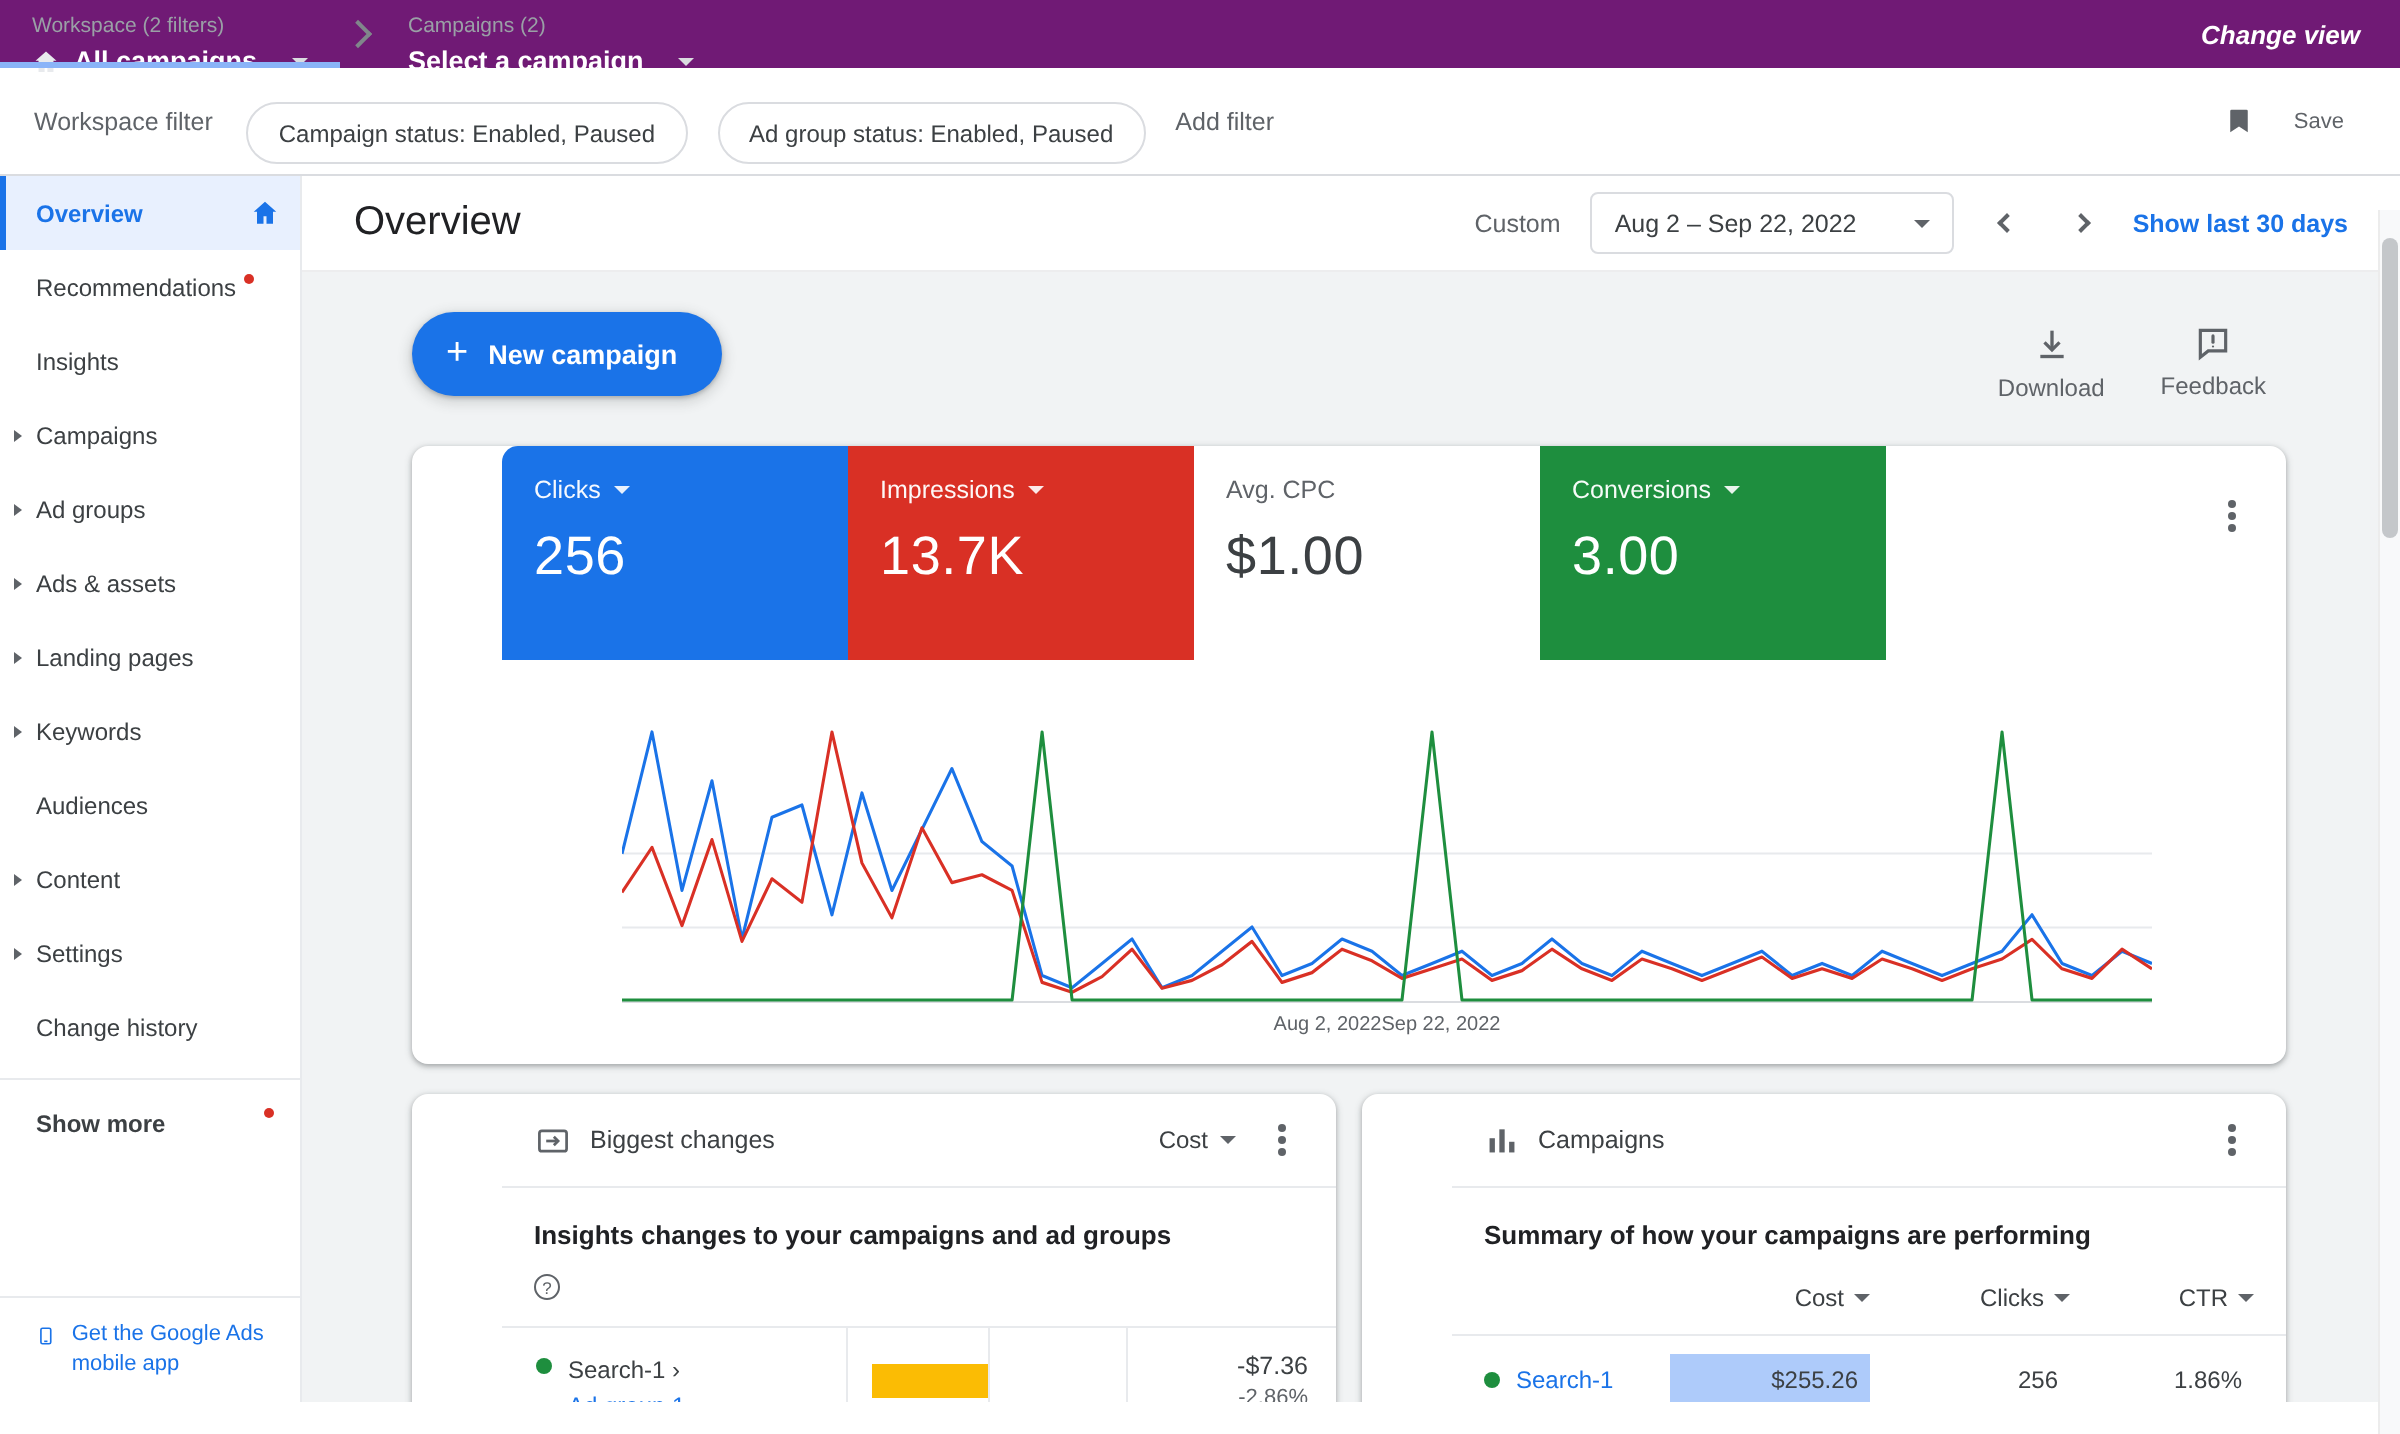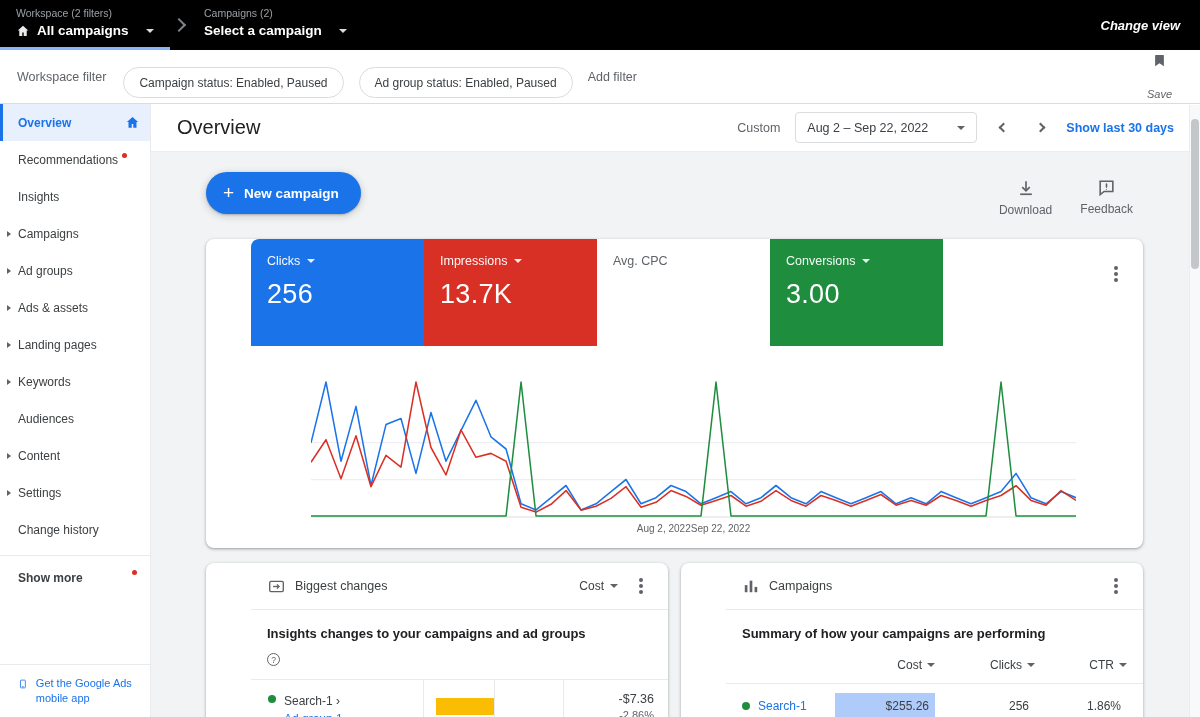"Workspace (2 filters)" .topbar { background: #000000 -> #701a75; height: 50px -> 34px }
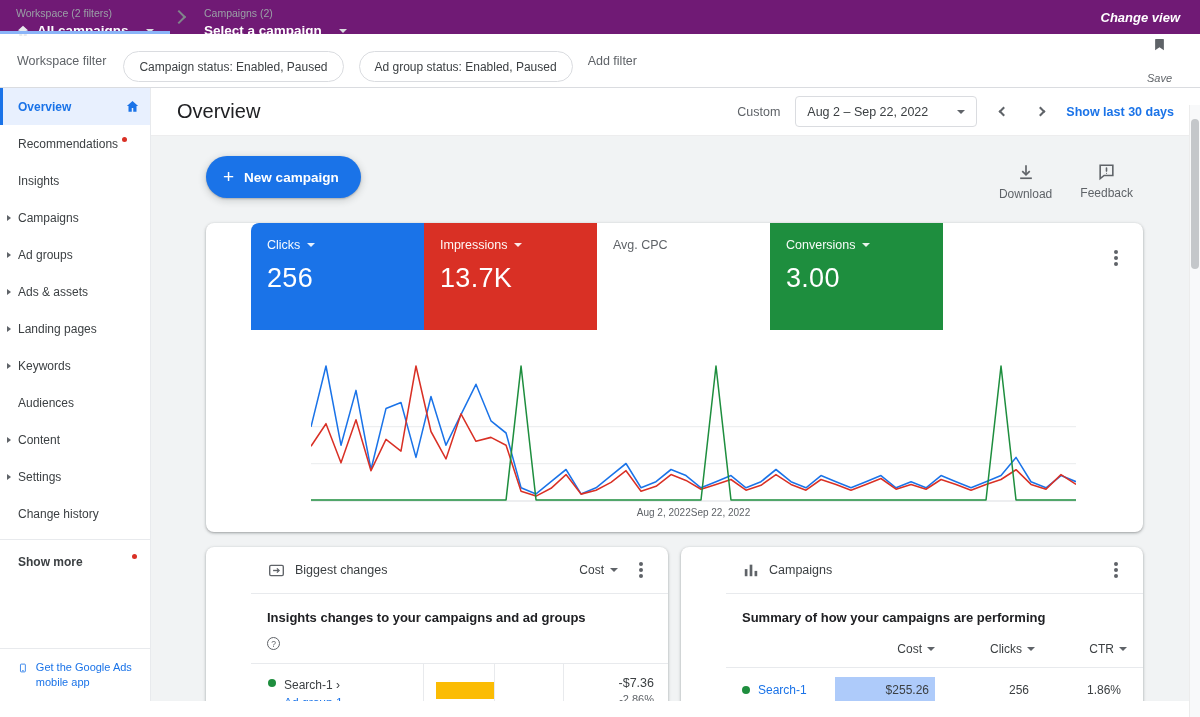"Save" .fb-save { flex-direction: column -> row; font-style: italic -> none }
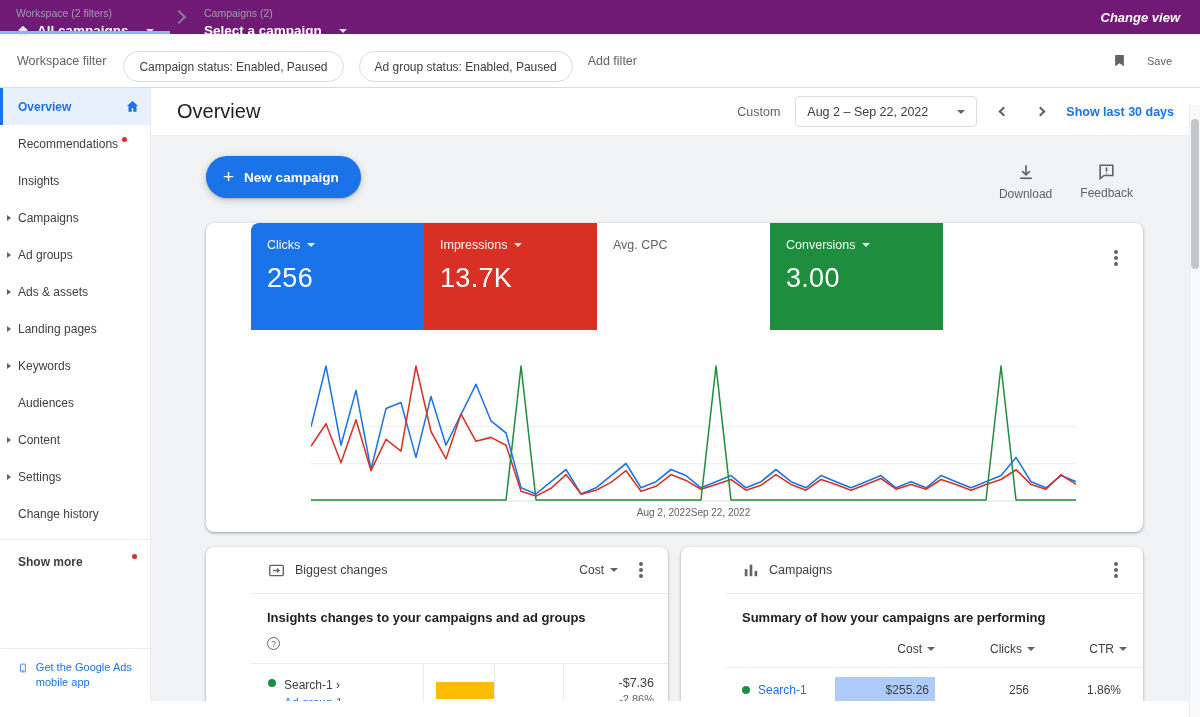"$1.00" div.t-value { html: none -> <div>$1.00</div> }
